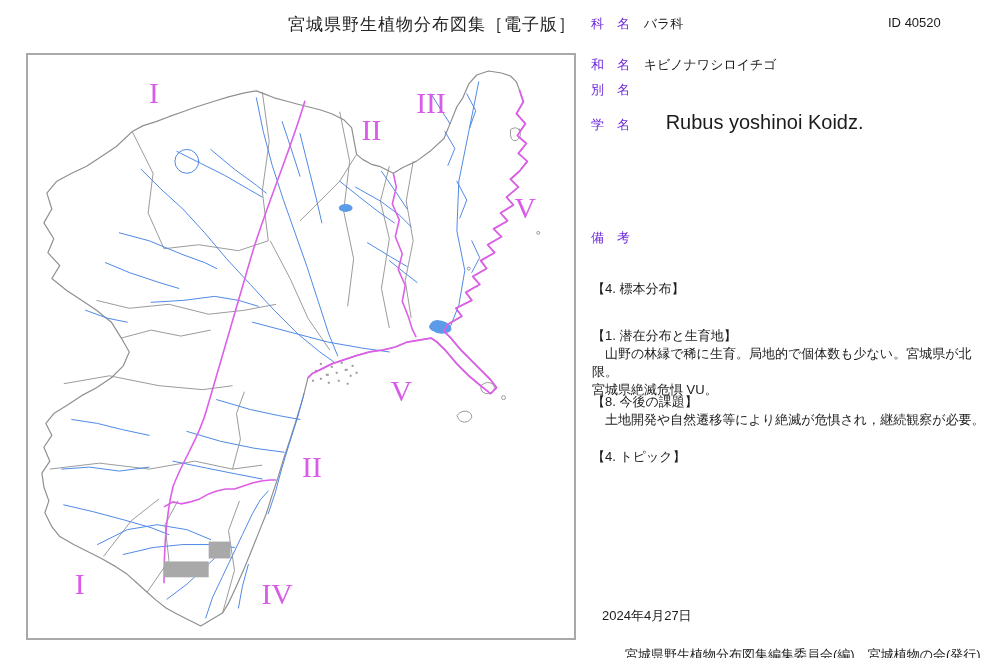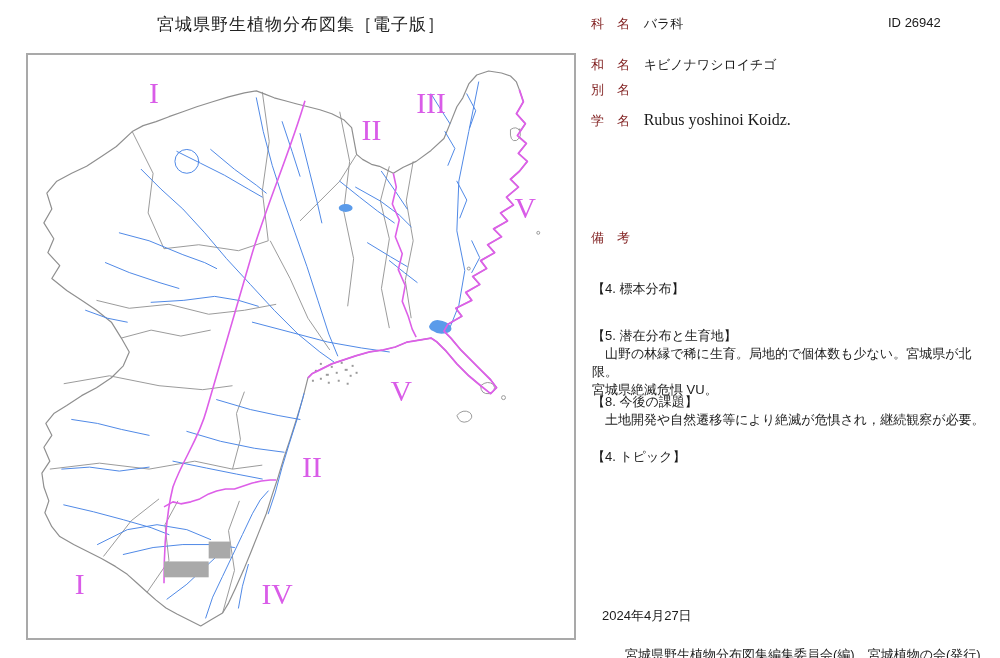"宮城県野生植物分布図集［電子版］" .map-title { text-align: center -> right }
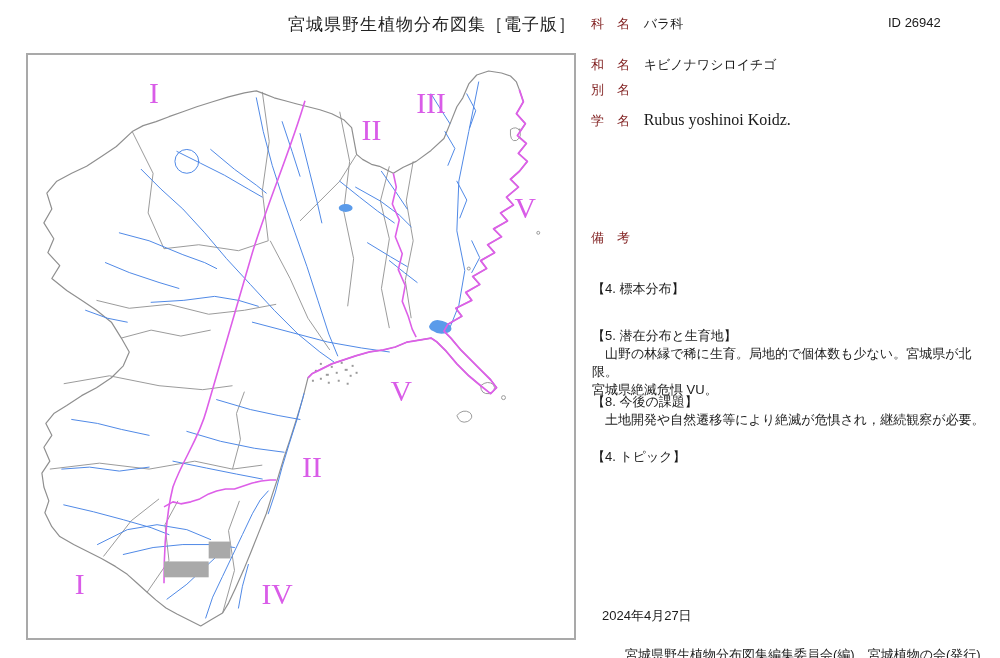"科 名" .row .flabel { color: #7f1d1d -> #6d28d9 }
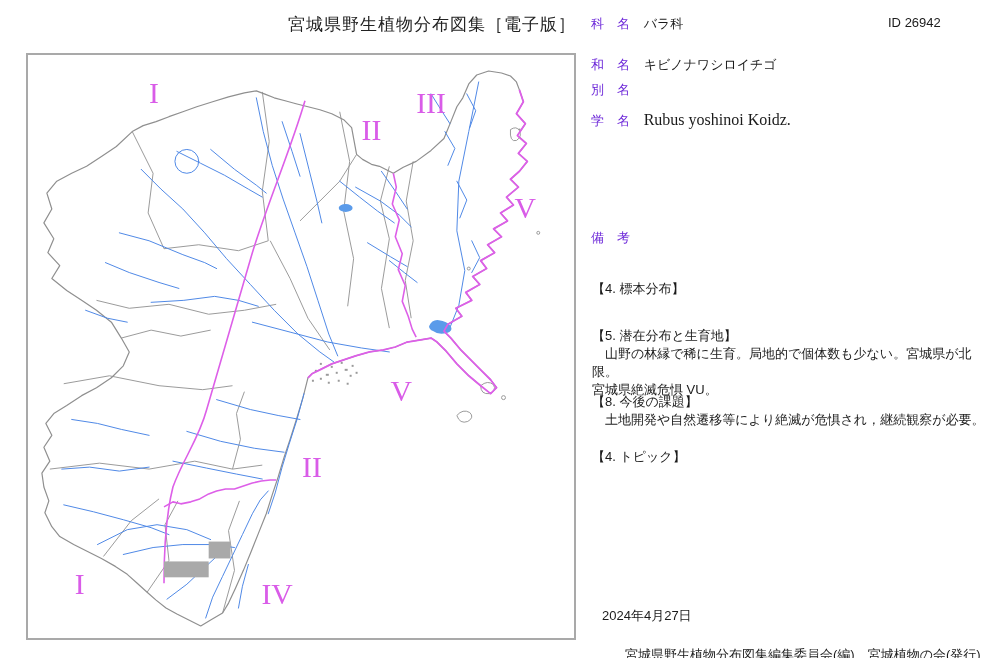"26942" span.id-value { text: 26942 -> 40520 }
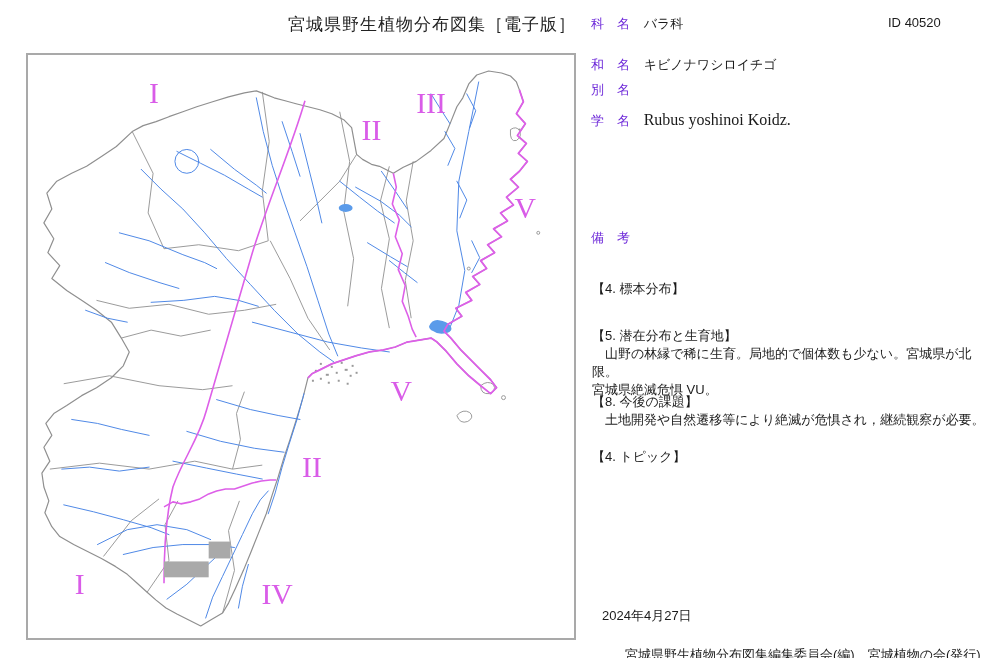"Rubus yoshinoi Koidz." .sci-name { font-family: Liberation Serif, serif -> Liberation Sans, sans-serif; font-size: 16px -> 20px; margin-left: none -> 22px }
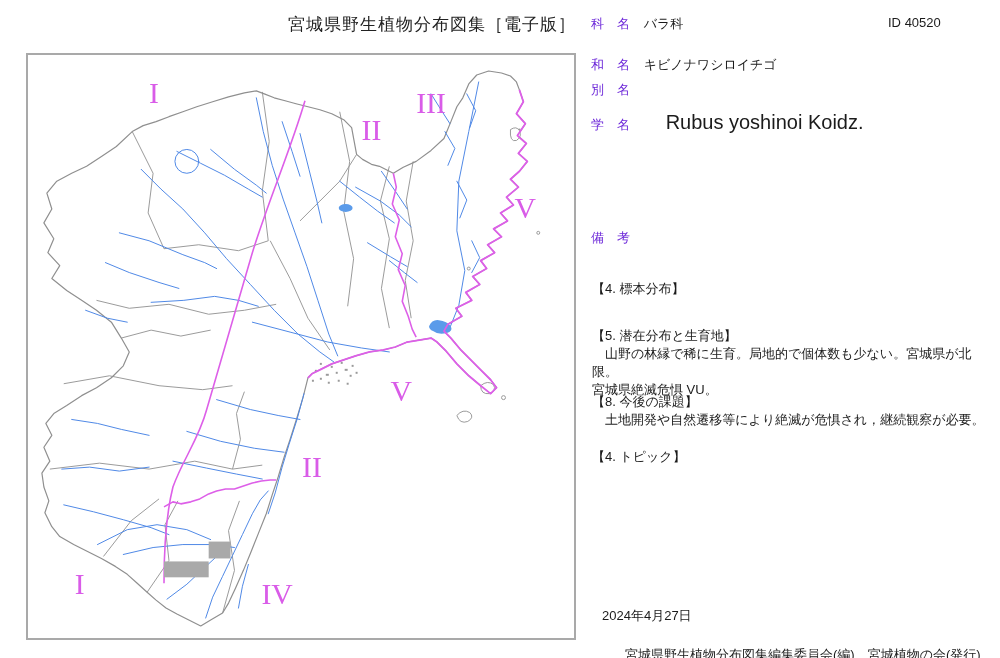"【5. 潜在分布と生育地】" div.heading { text: 5 -> 1 }
